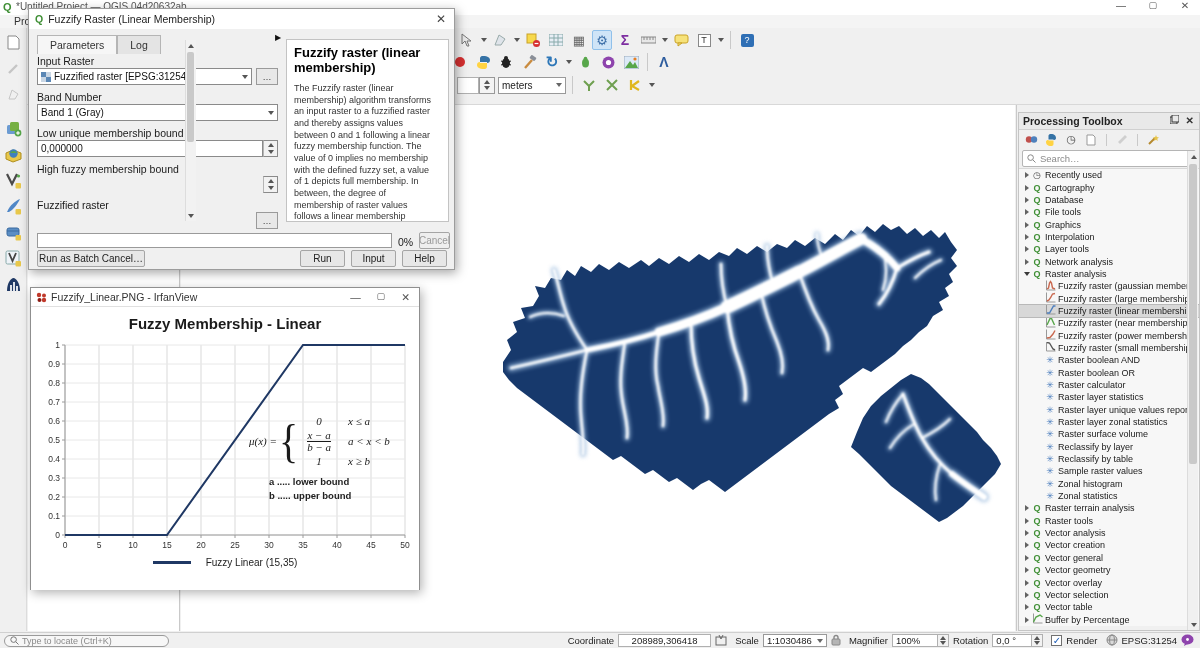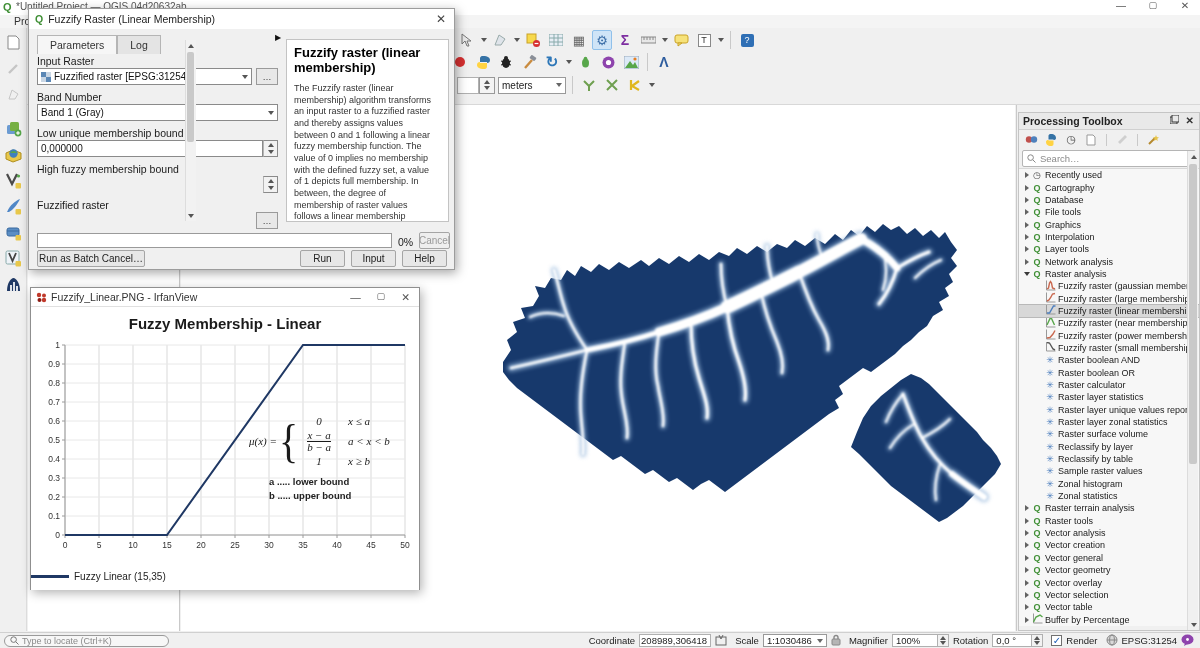"Fuzzy Linear (15,35)" #iv-legend { gap: 5px -> 15px; justify-content: none -> center; top: 264px -> 250px }
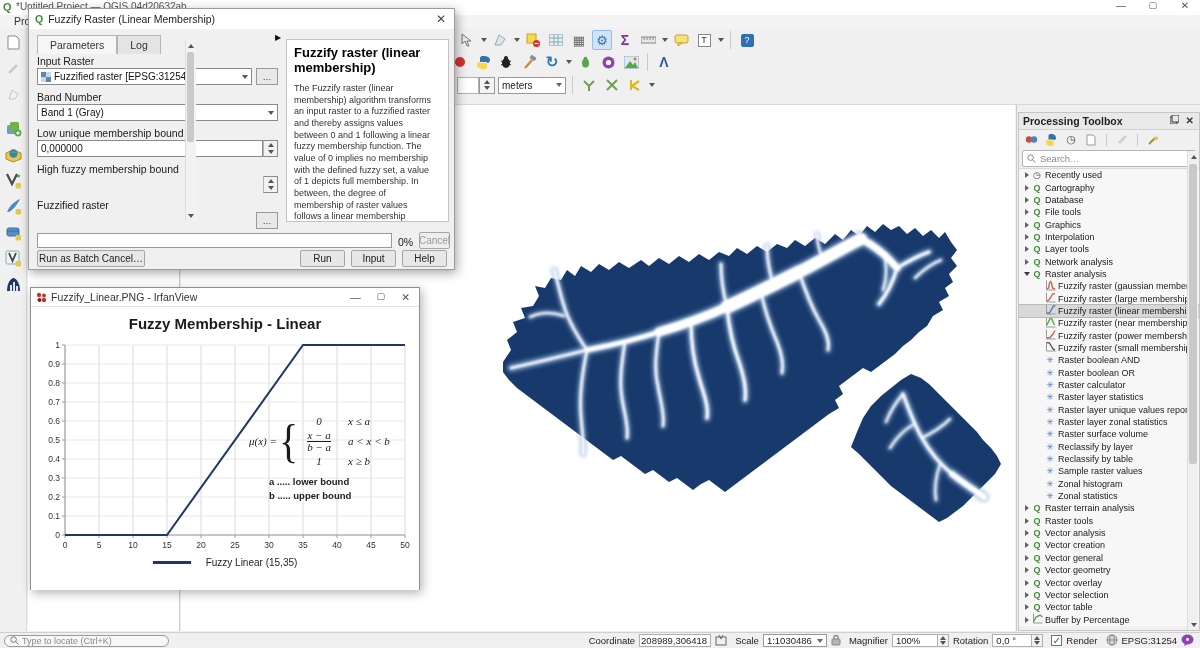"208989,306418" span.sb-box { justify-content: flex-end -> center; width: 72px -> 93px }
